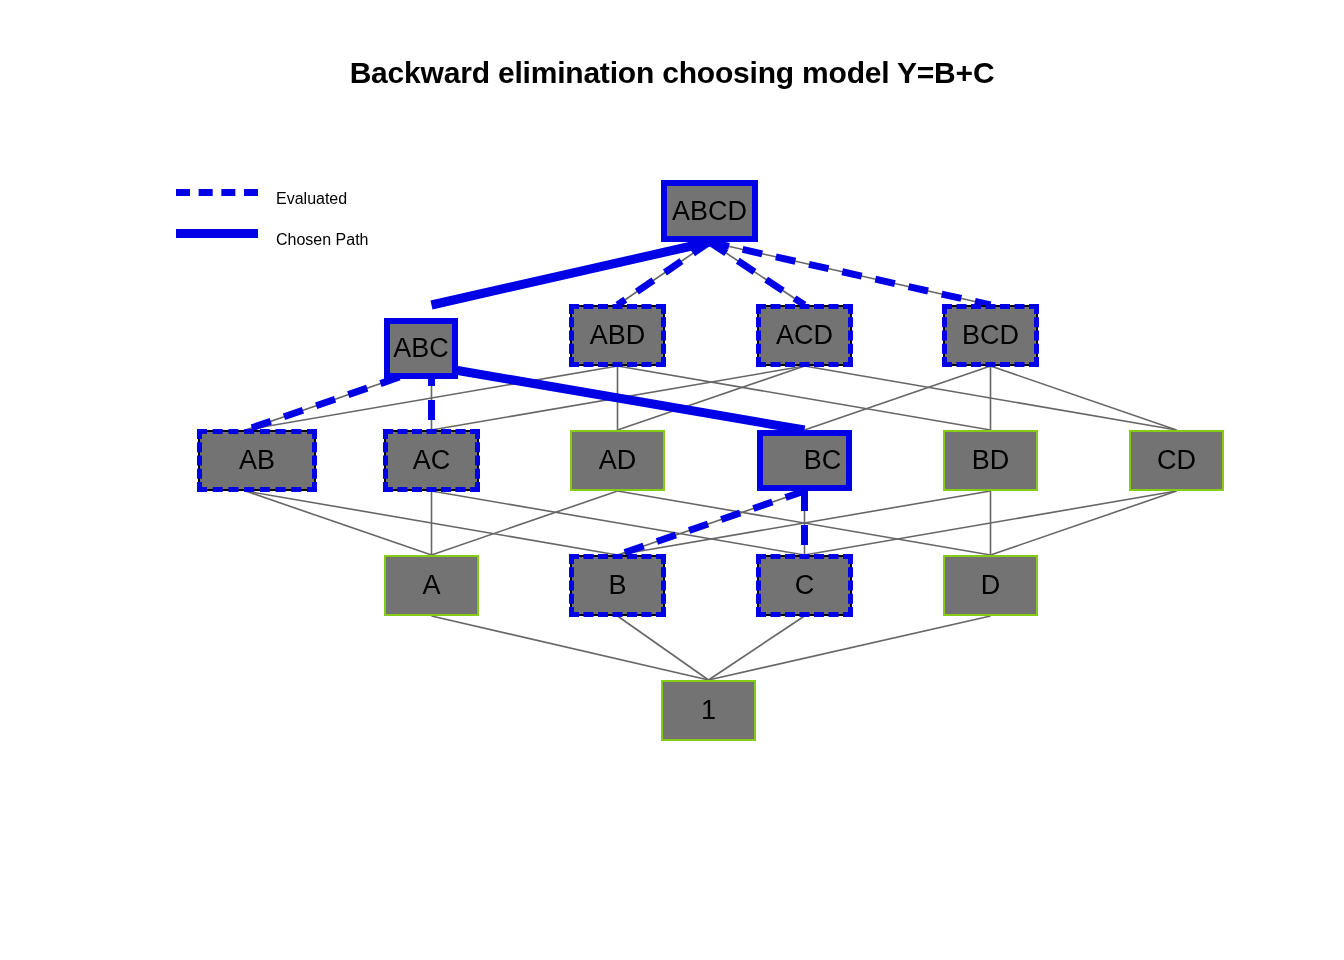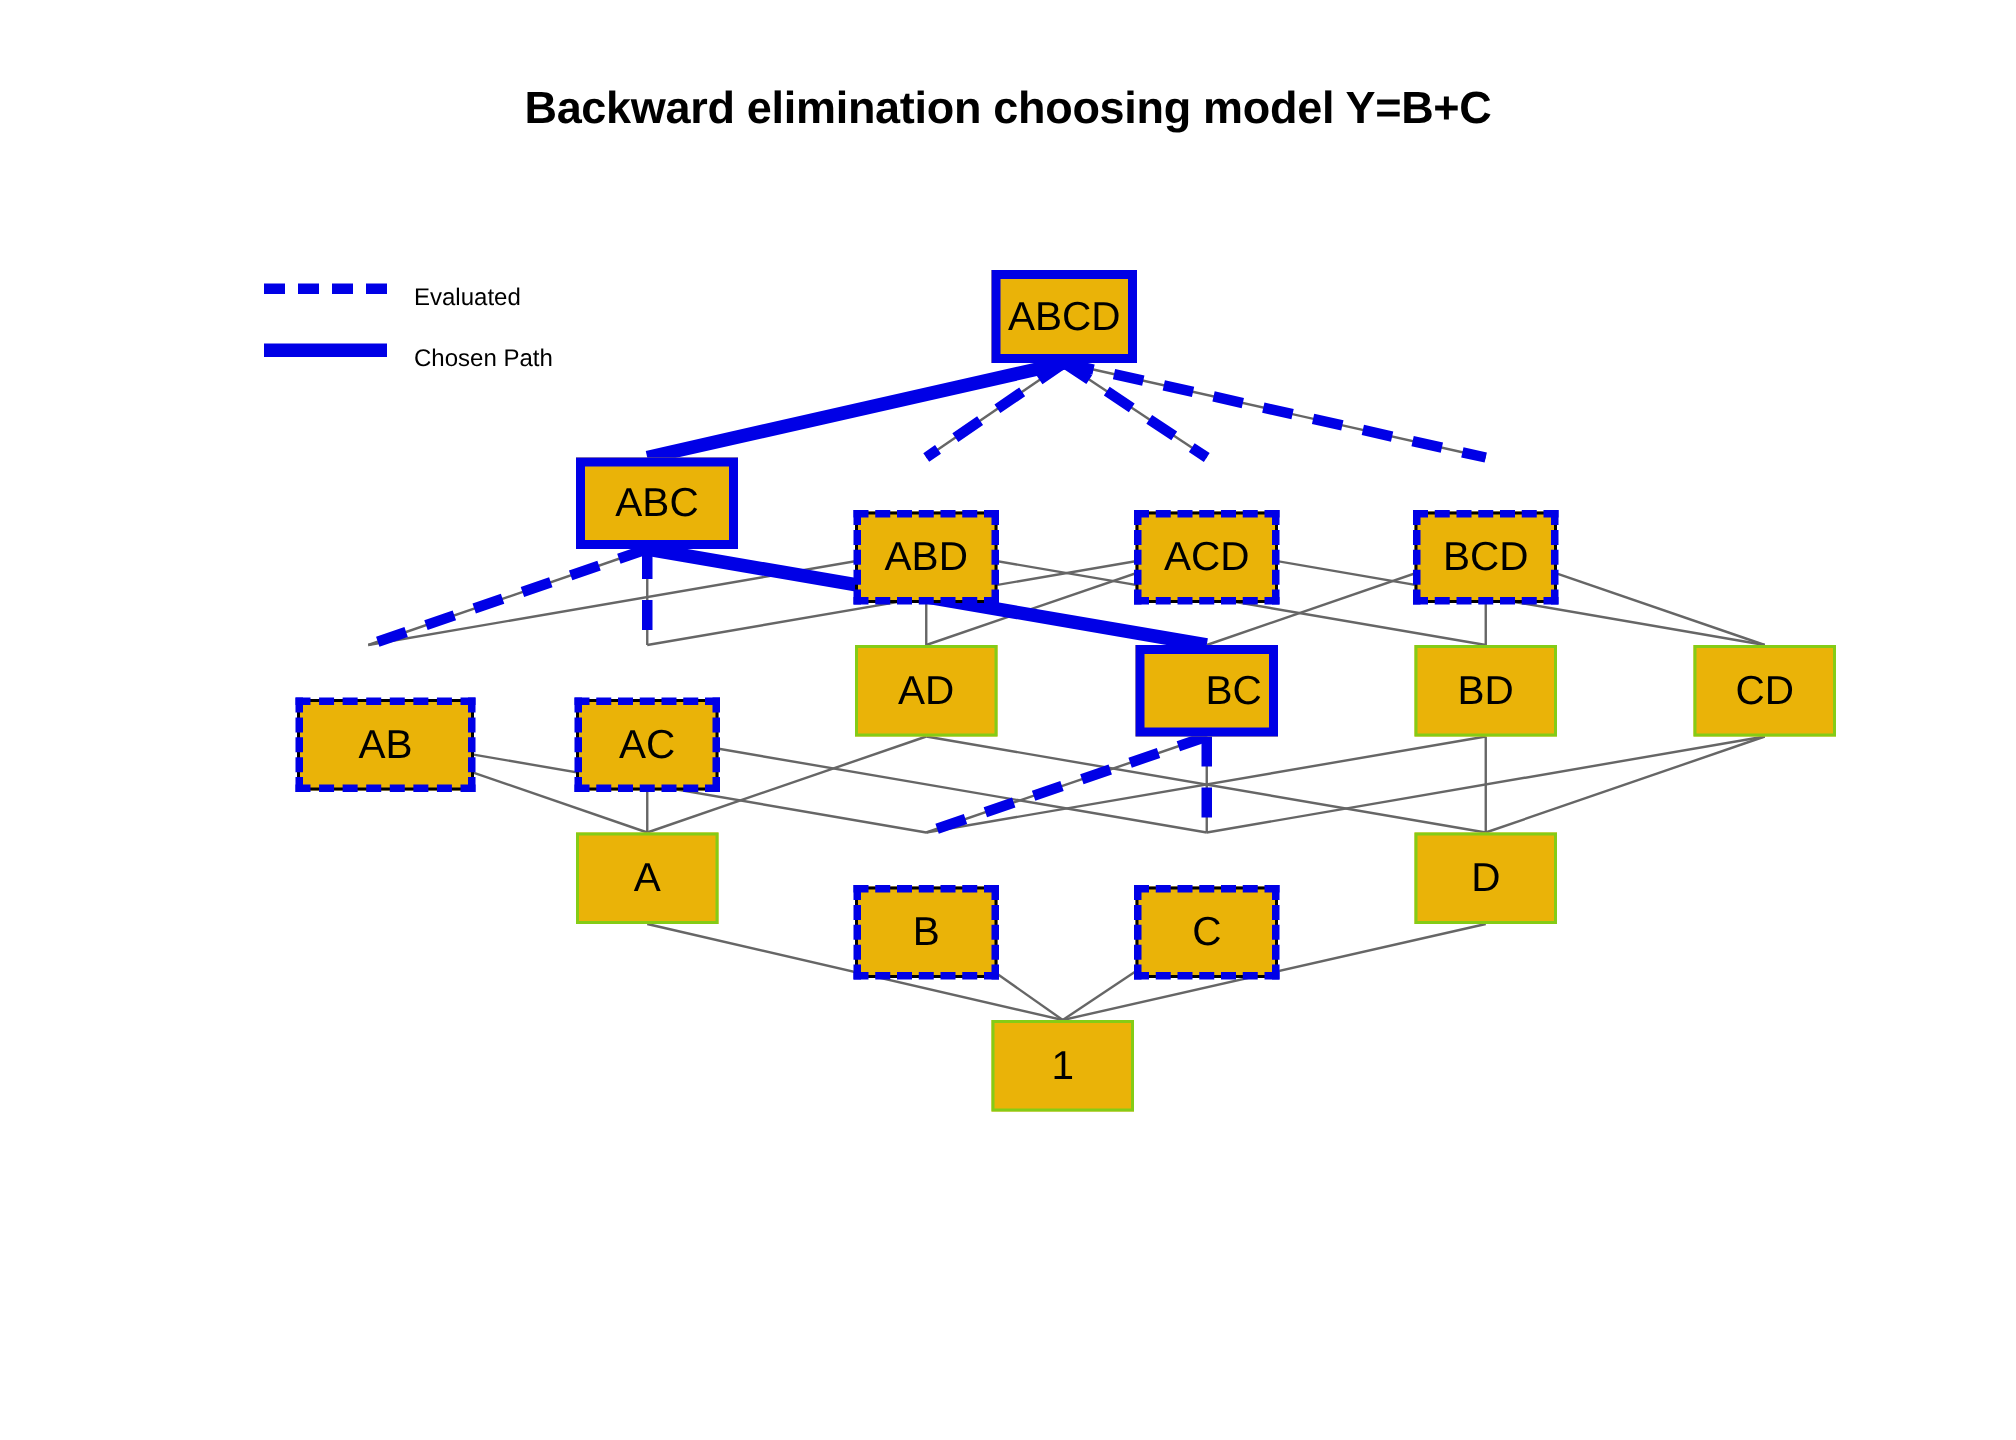"ABCD" .node-box { background: #eab308 -> #737373 }
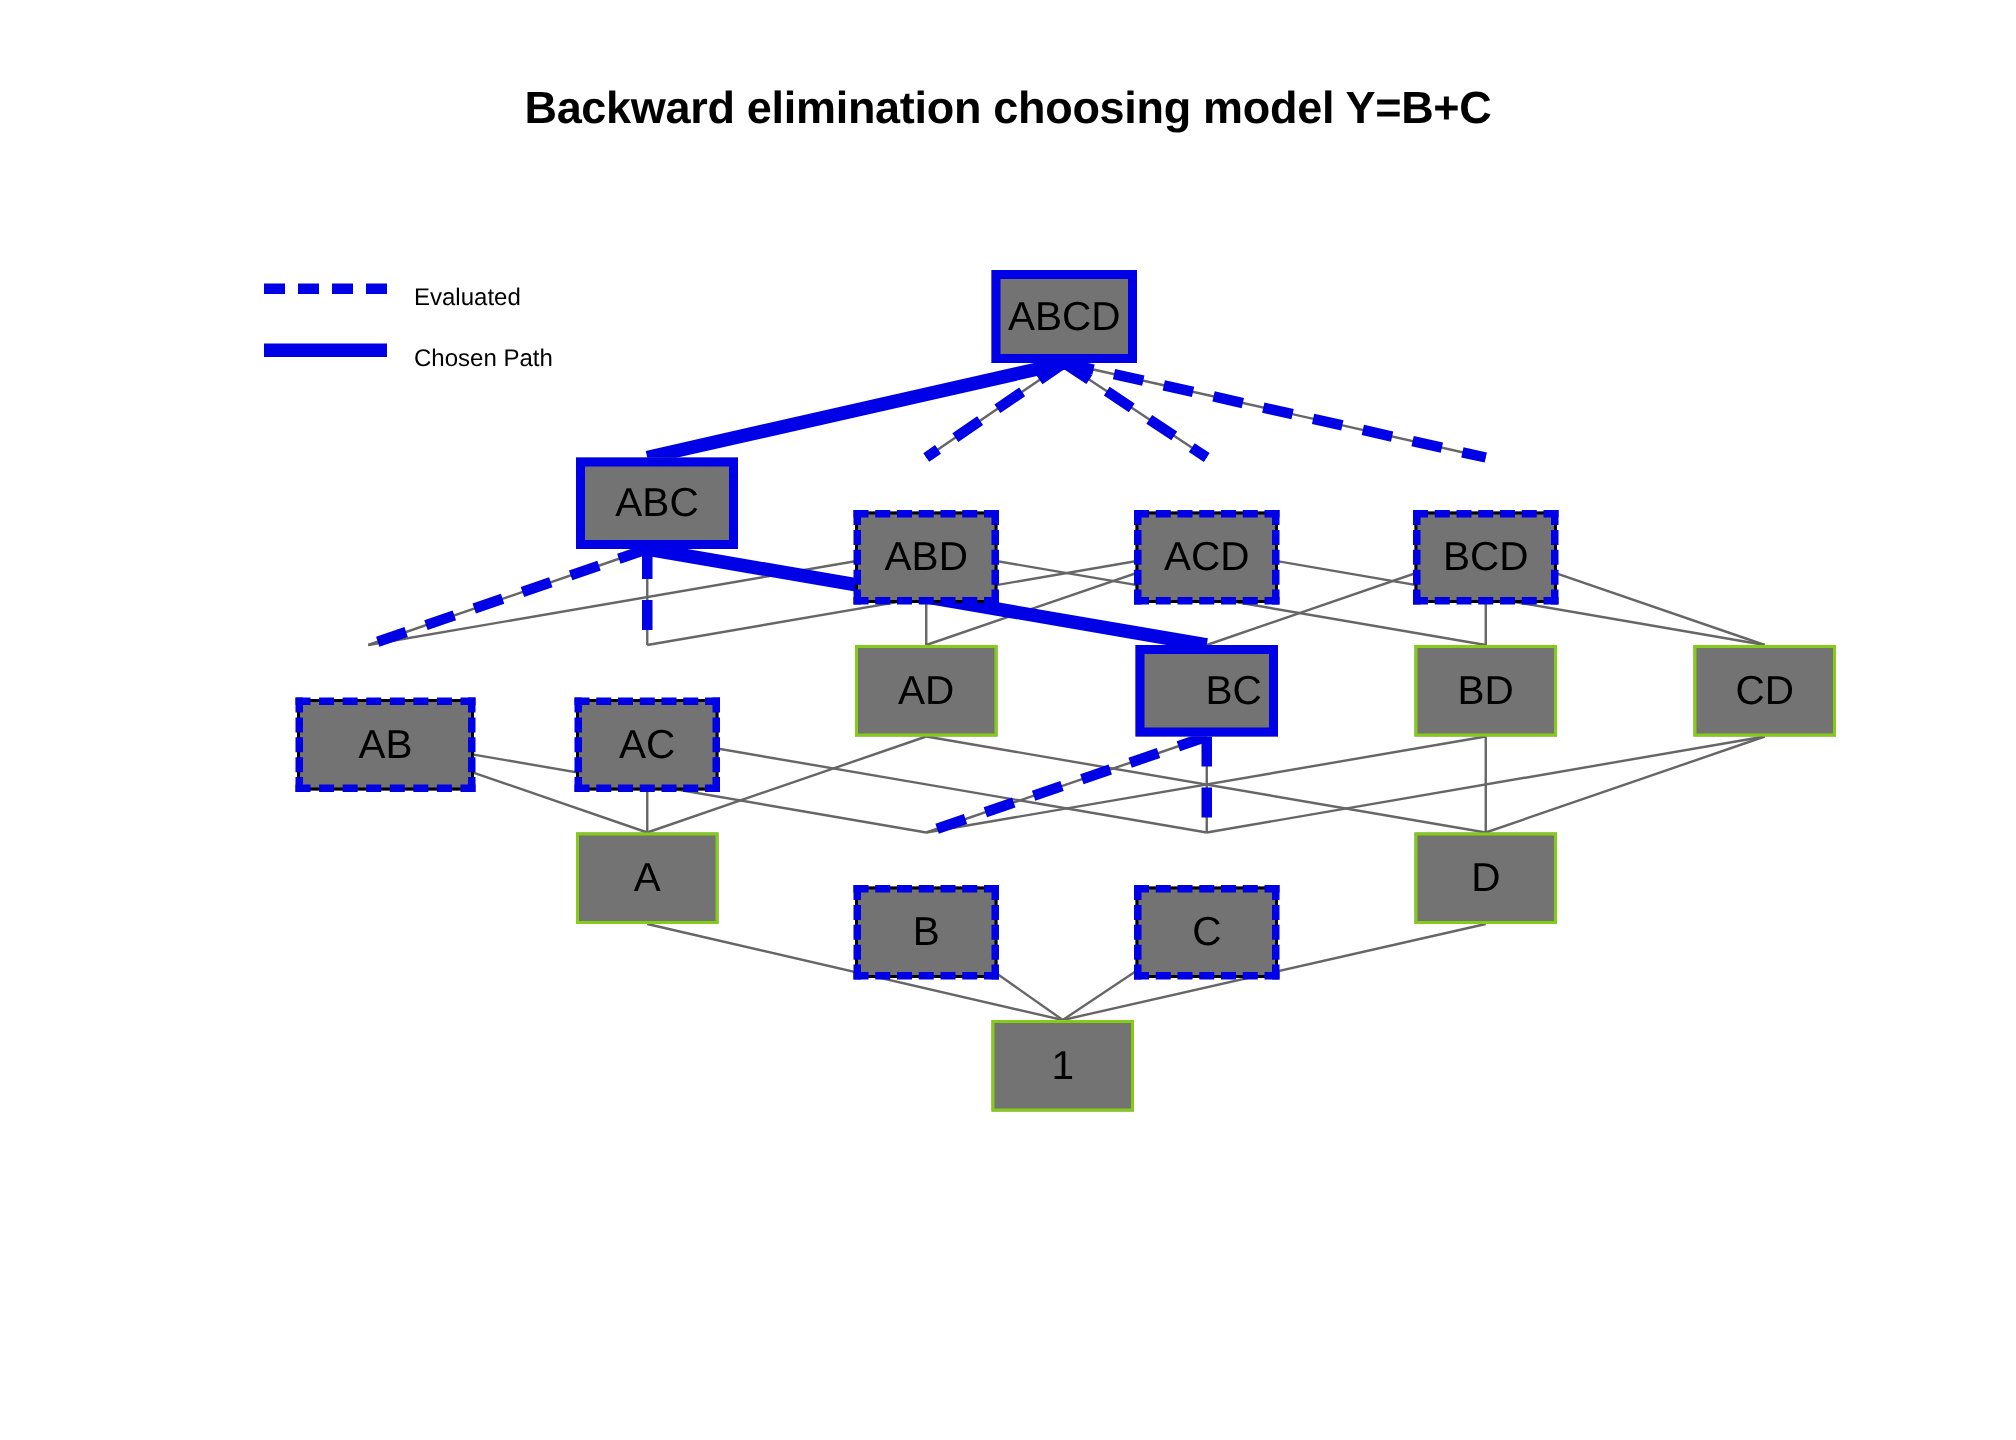"ABC" div.node-box { top: 305px -> 318px; width: 108px -> 74px }
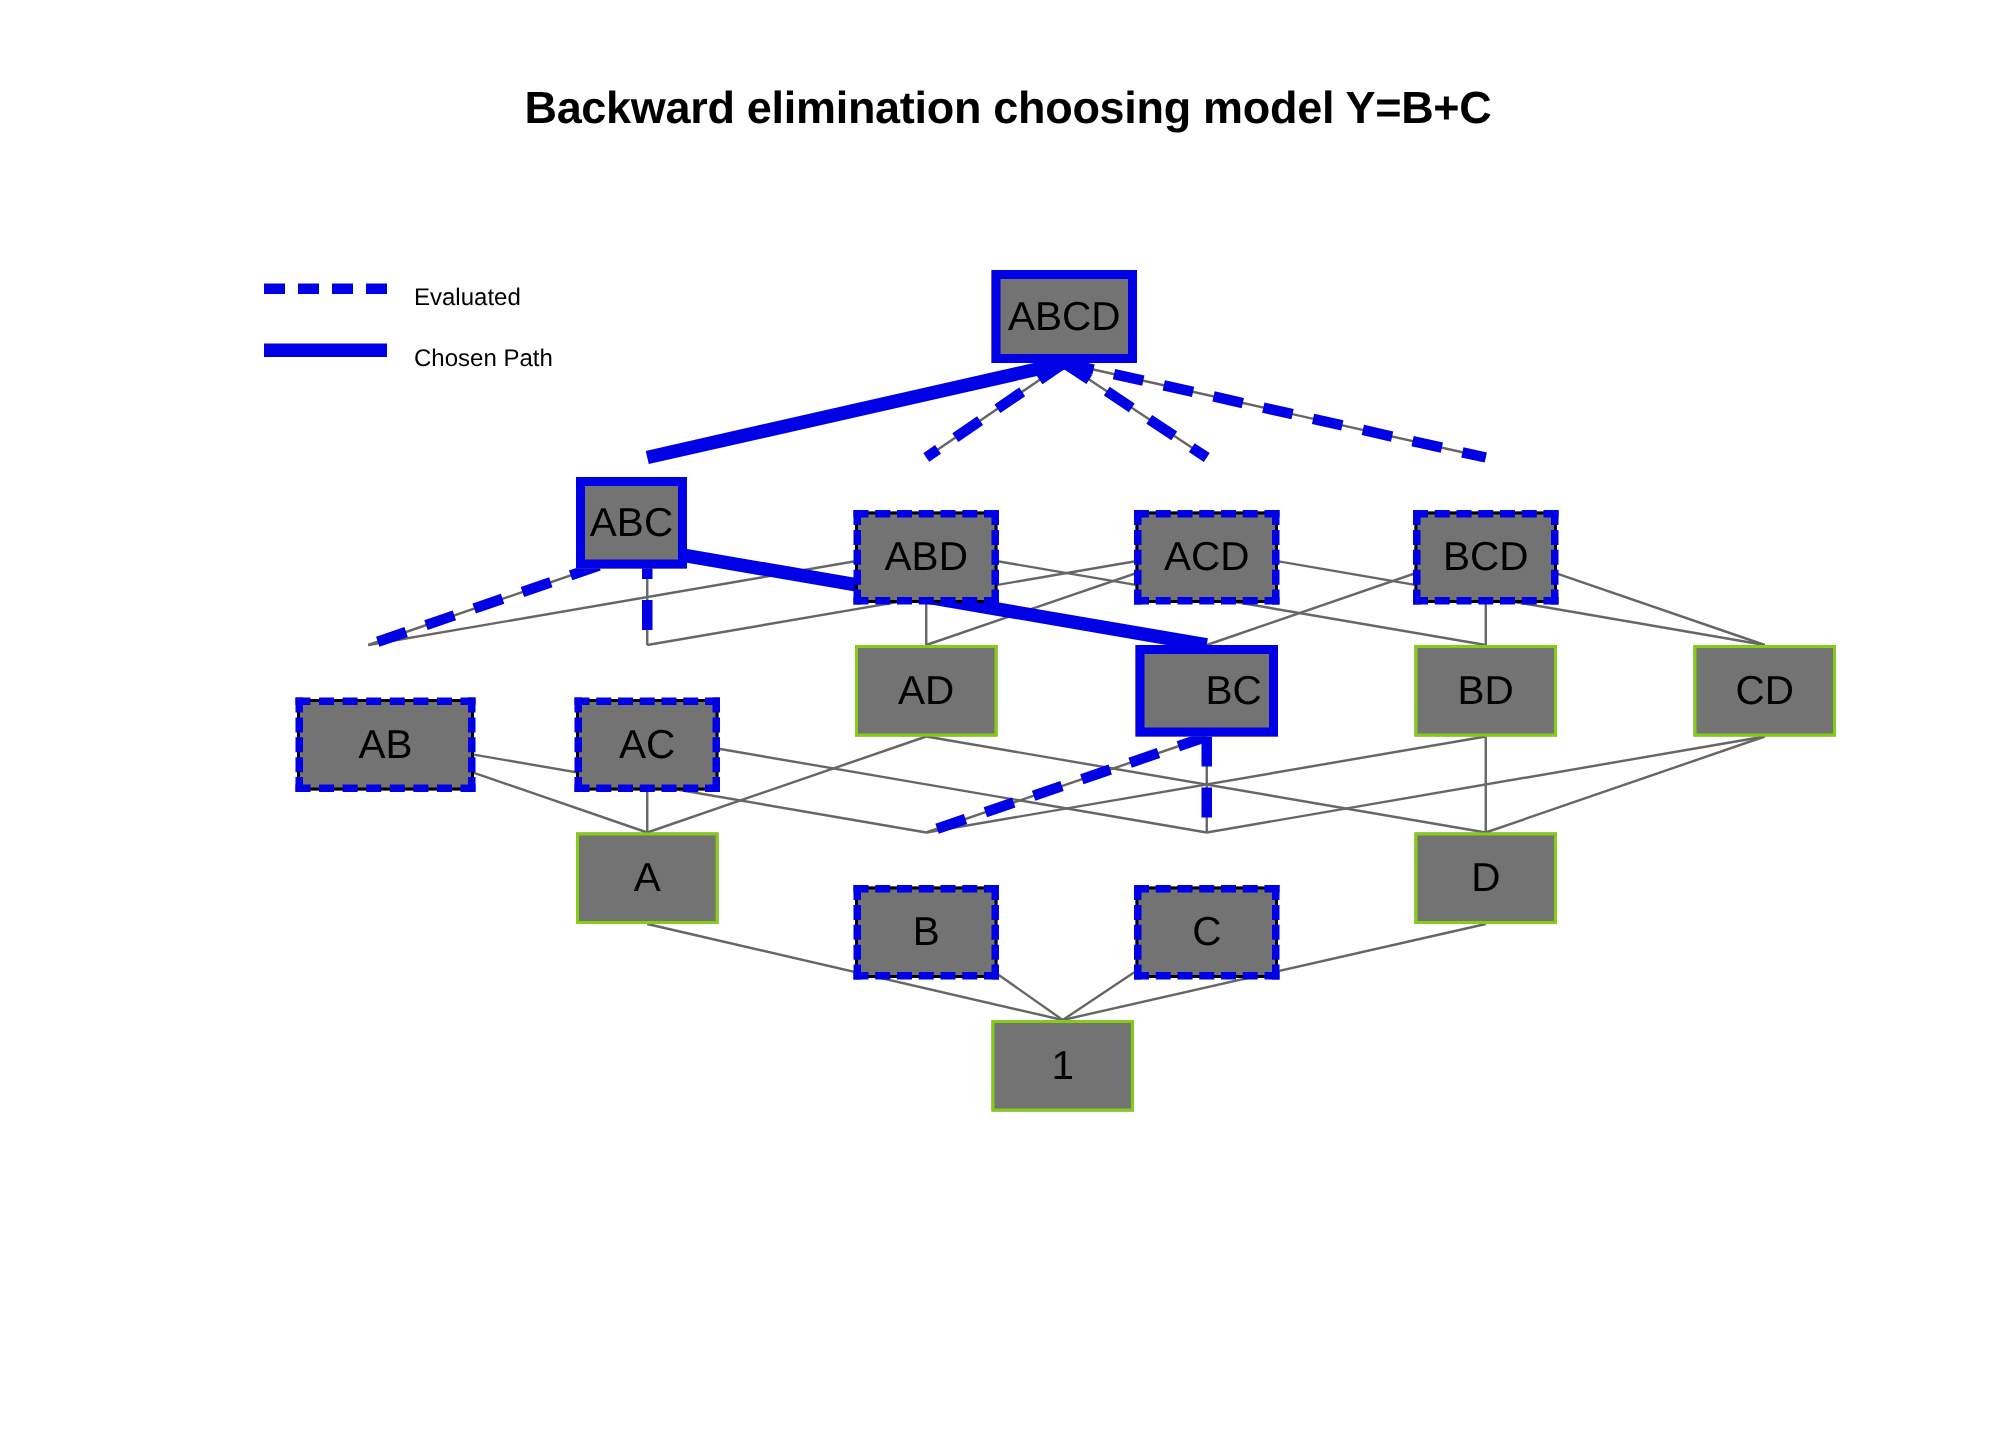"ABD" .node-evaluated { margin-top: 36px -> none }
